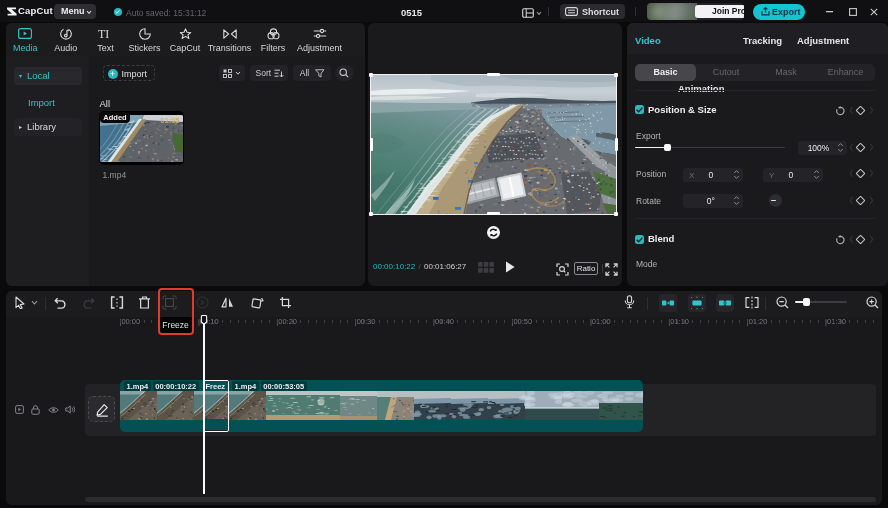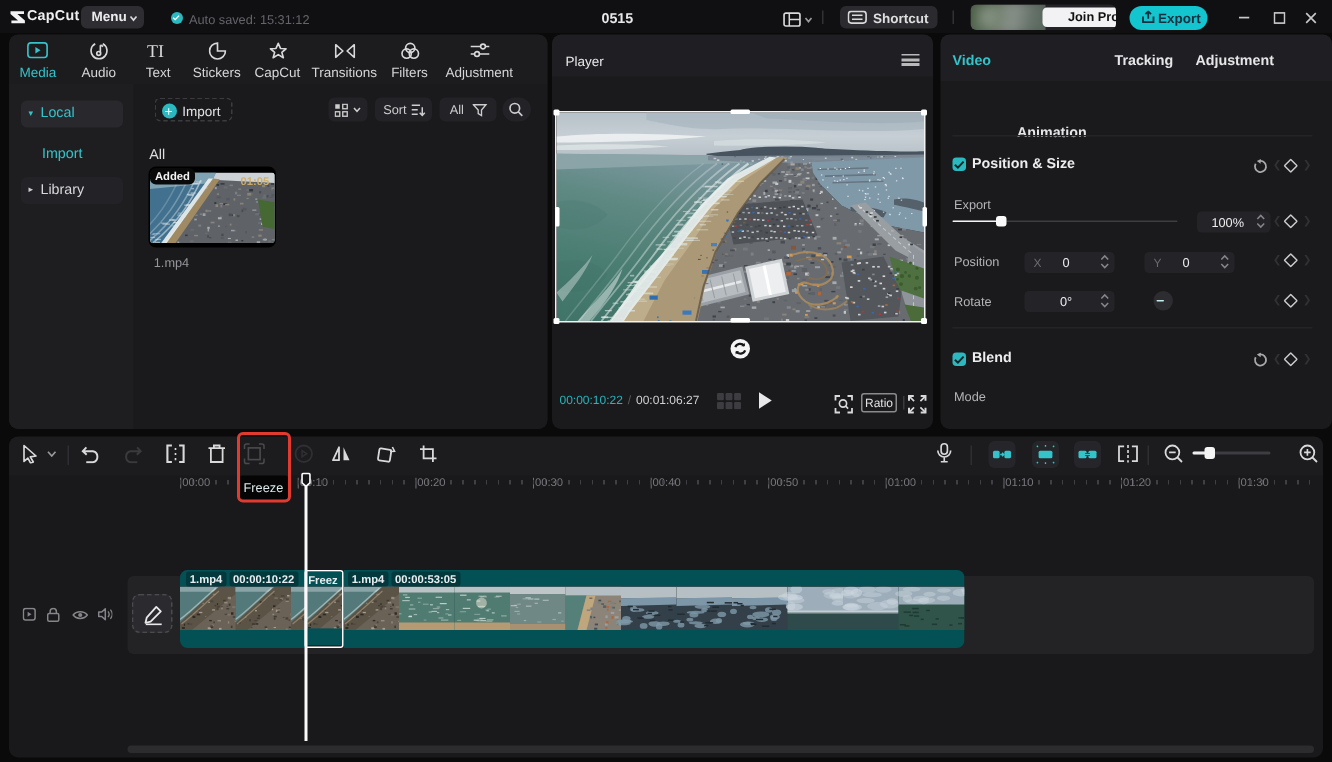"Player" div { html: <div> <div>Player</div> <div> <div></div> <div></div> <div></div> </div> </div> -> none }
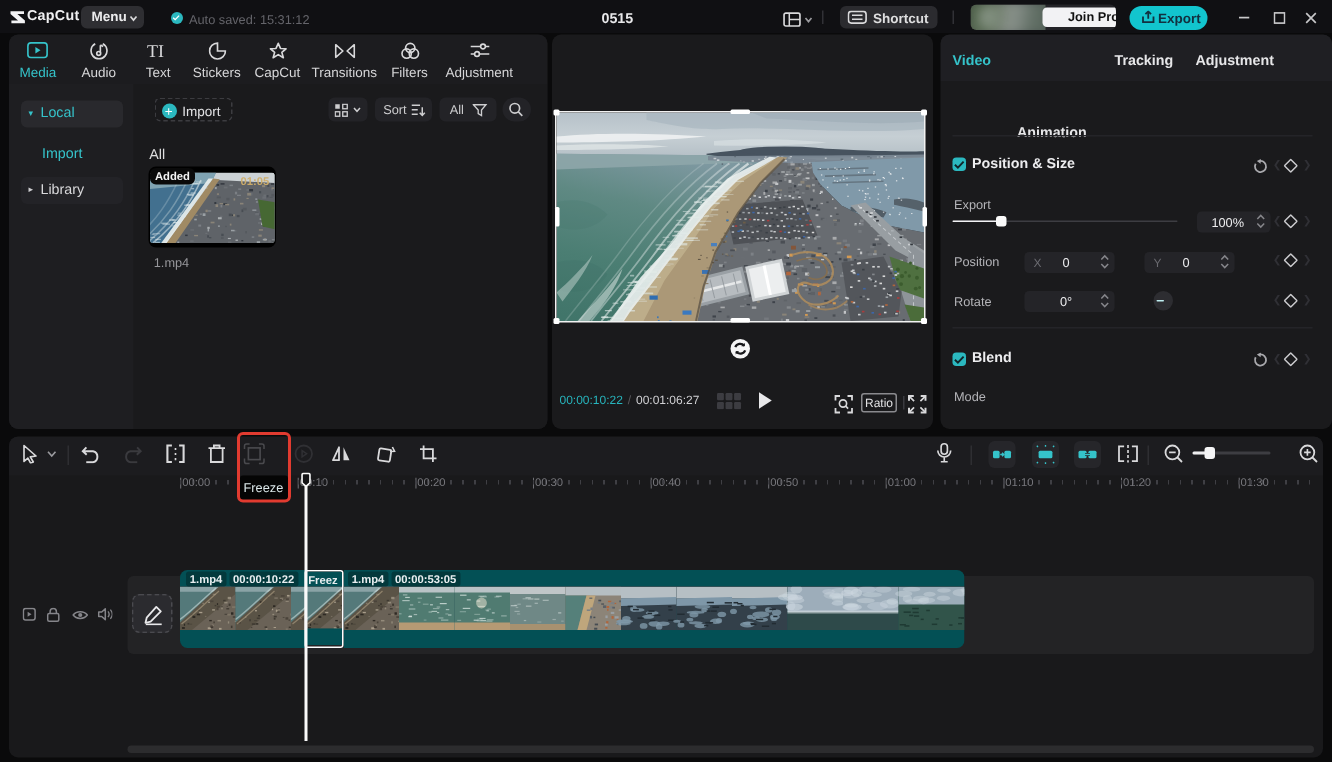"Basic" div { html: none -> <div> <div>Basic</div> <div>Cutout</div> <div>Mask</div> <div>Enhance</div> </div> }
